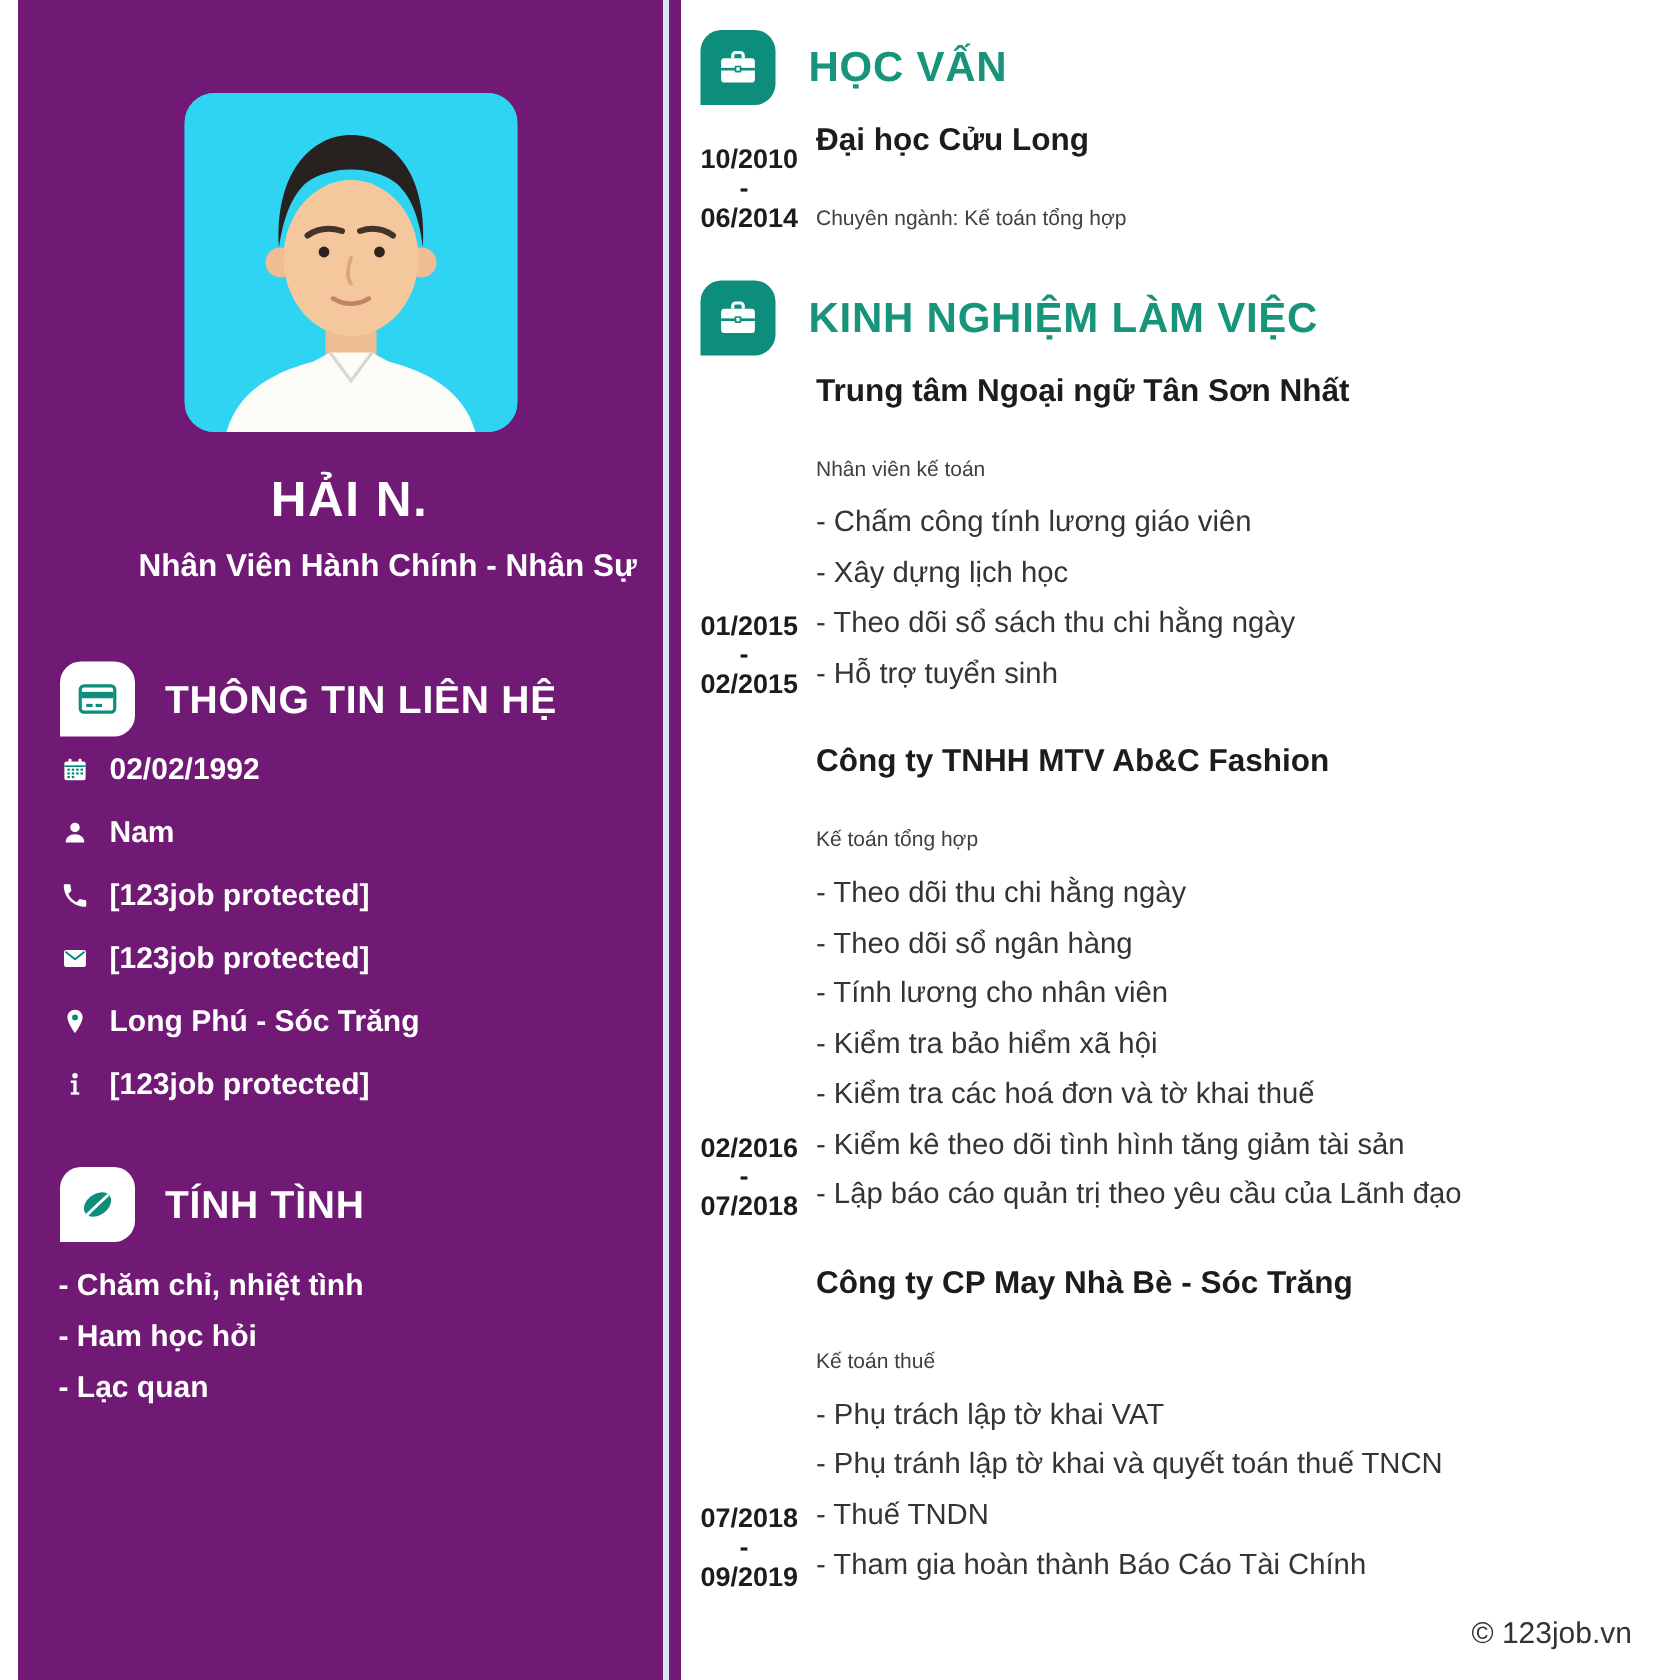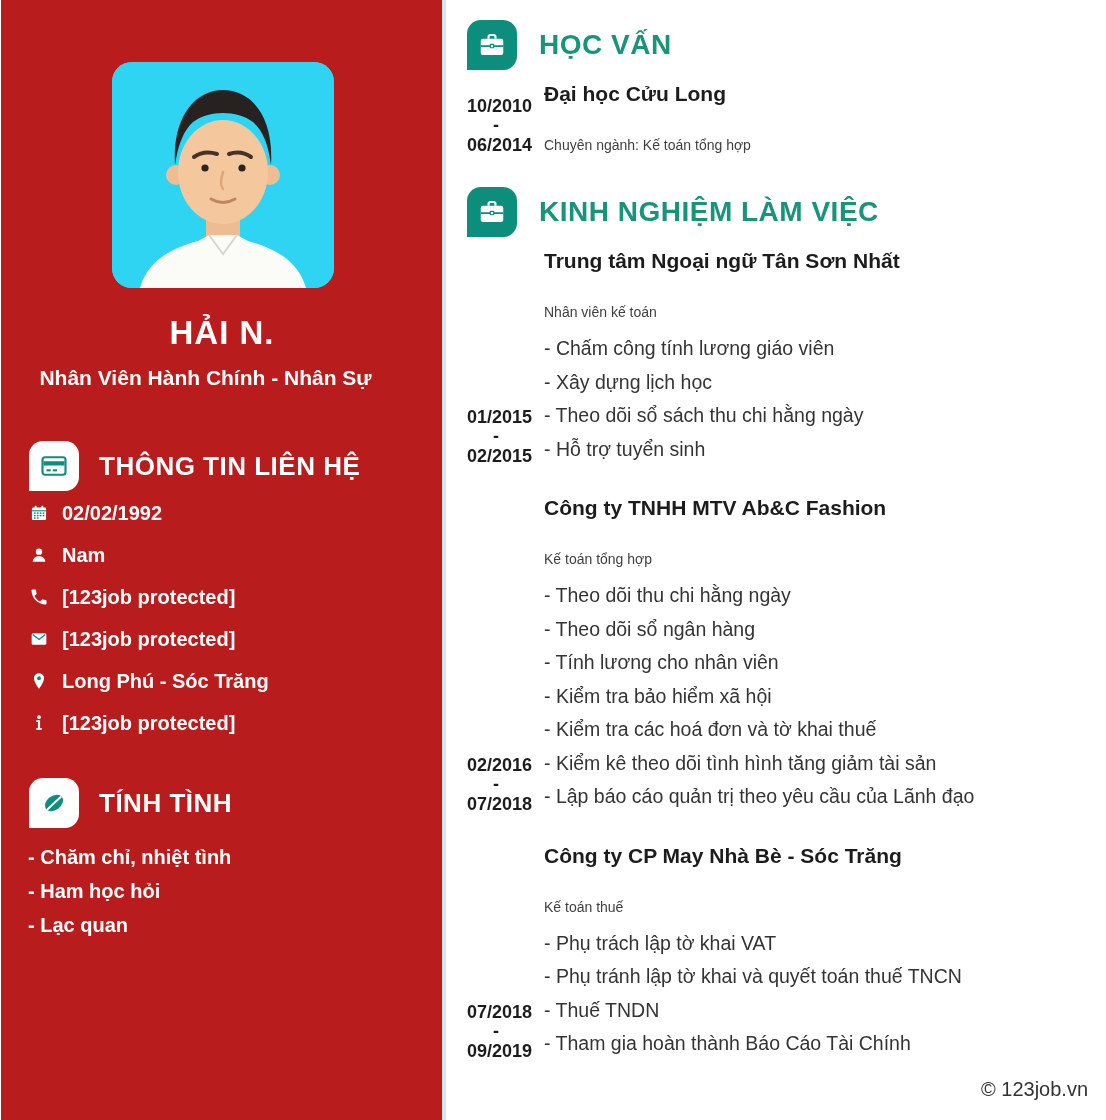"HẢI N." .sidebar { background: #b91c1c -> #701a75; left: 1px -> 12px }
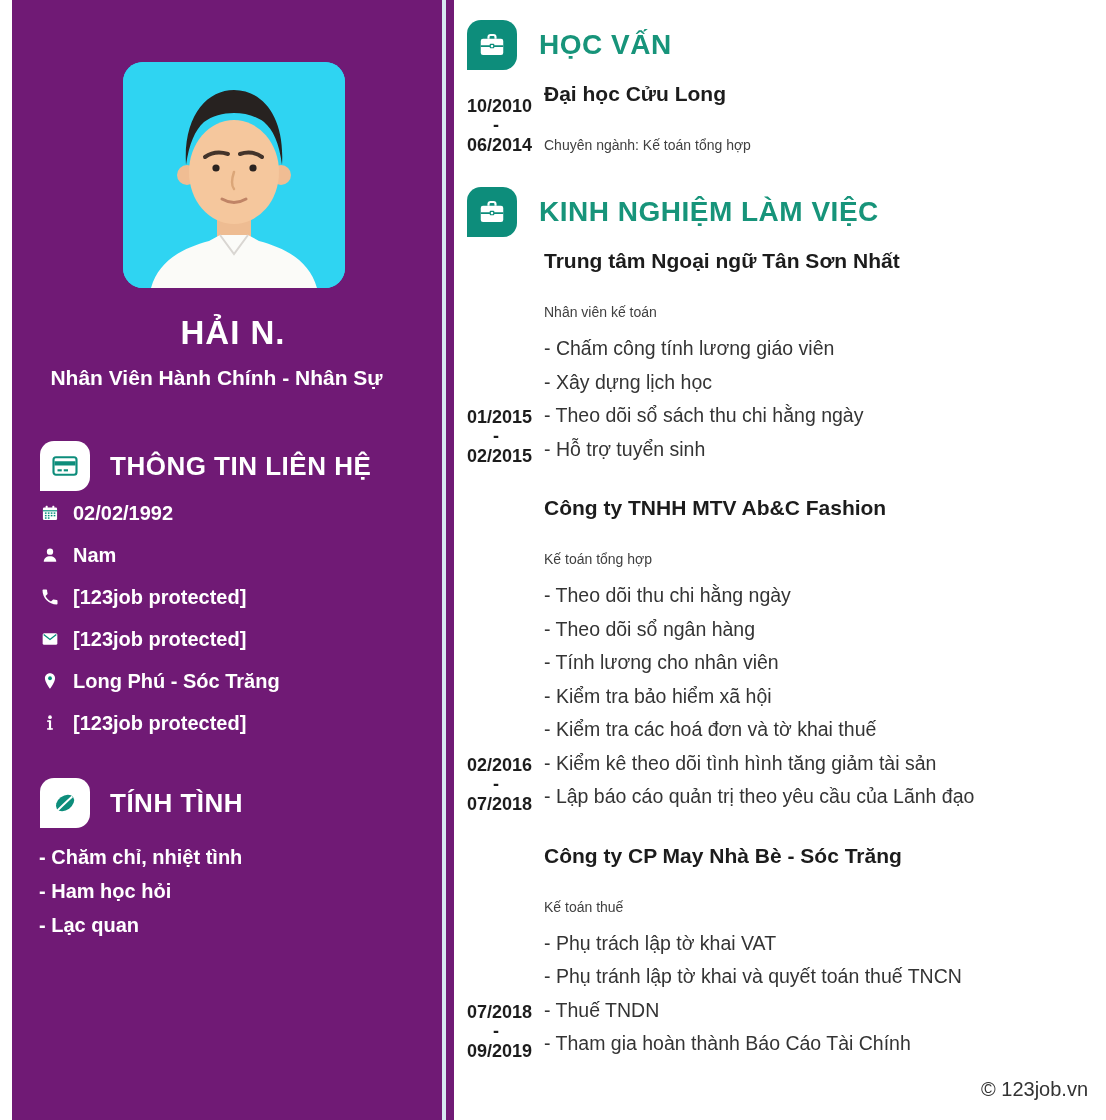"Nhân Viên Hành Chính -" .subtitle { padding-left: none -> 42px }
